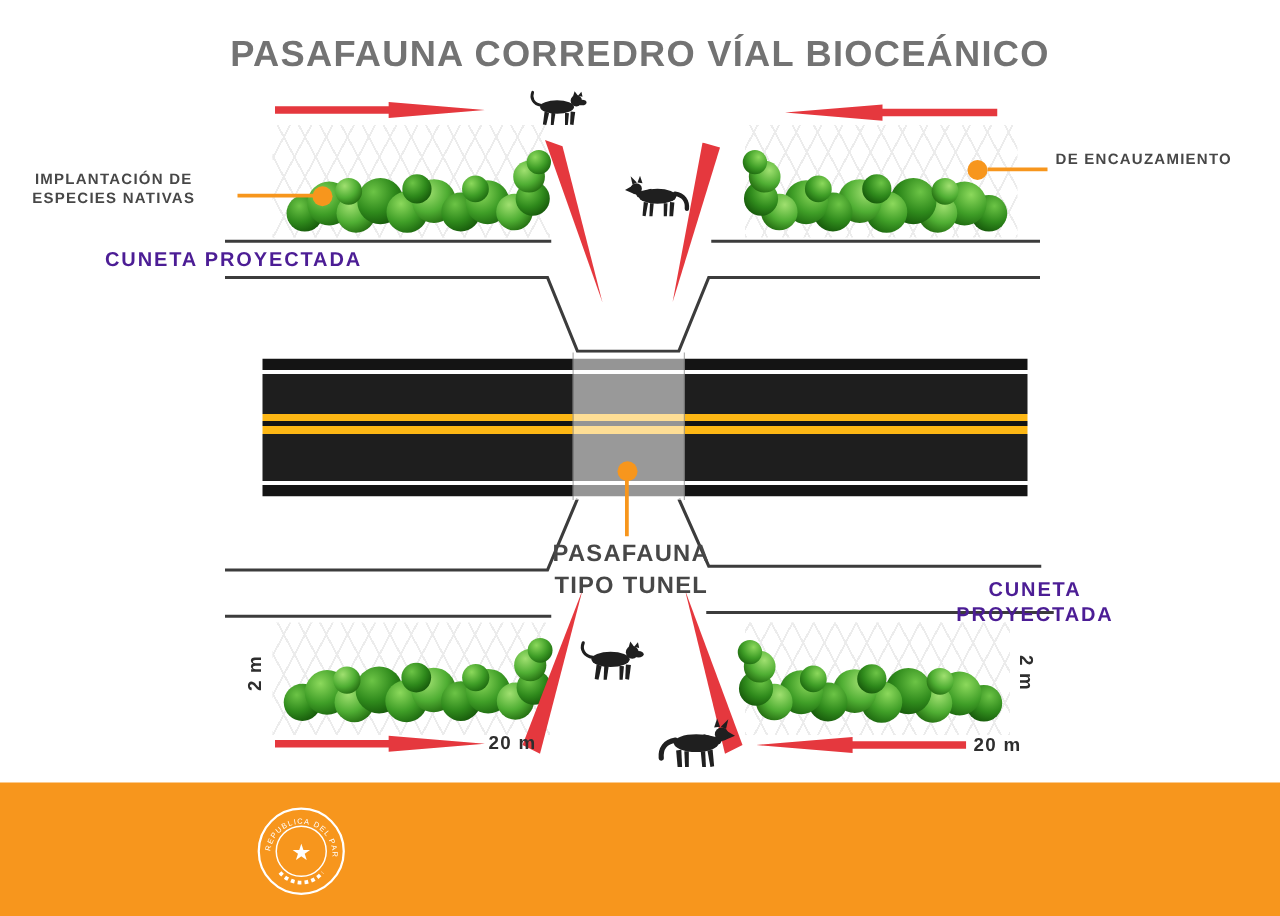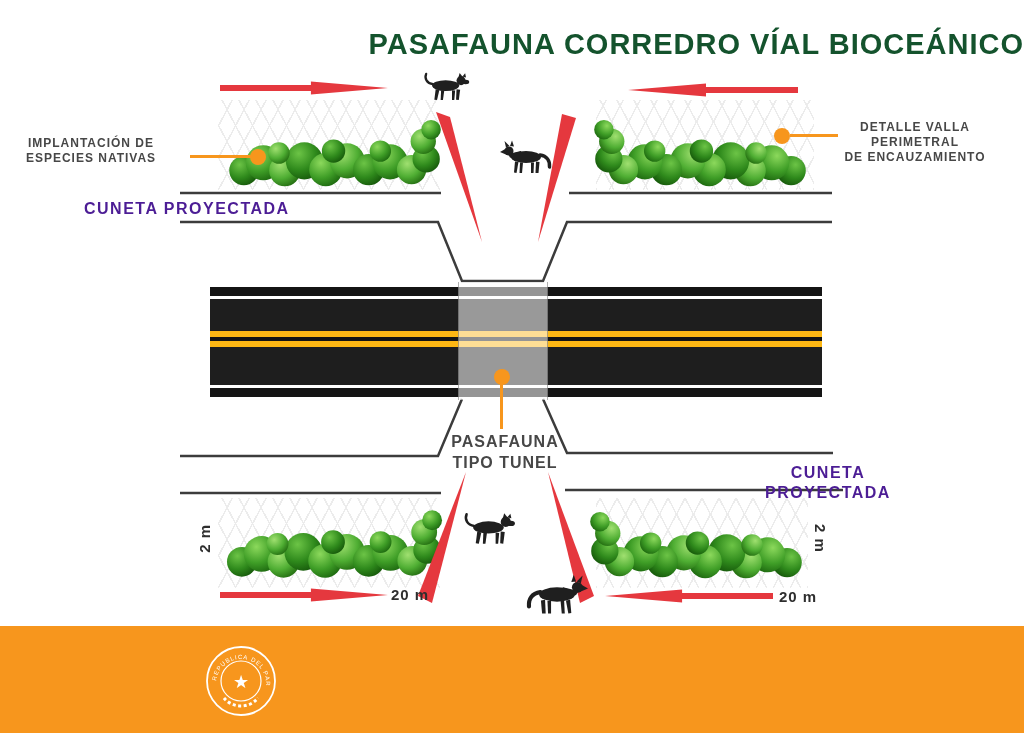"PASAFAUNA CORREDRO VÍAL BIOCEÁNICO" .title { color: #14532d -> #737373; text-align: right -> center }
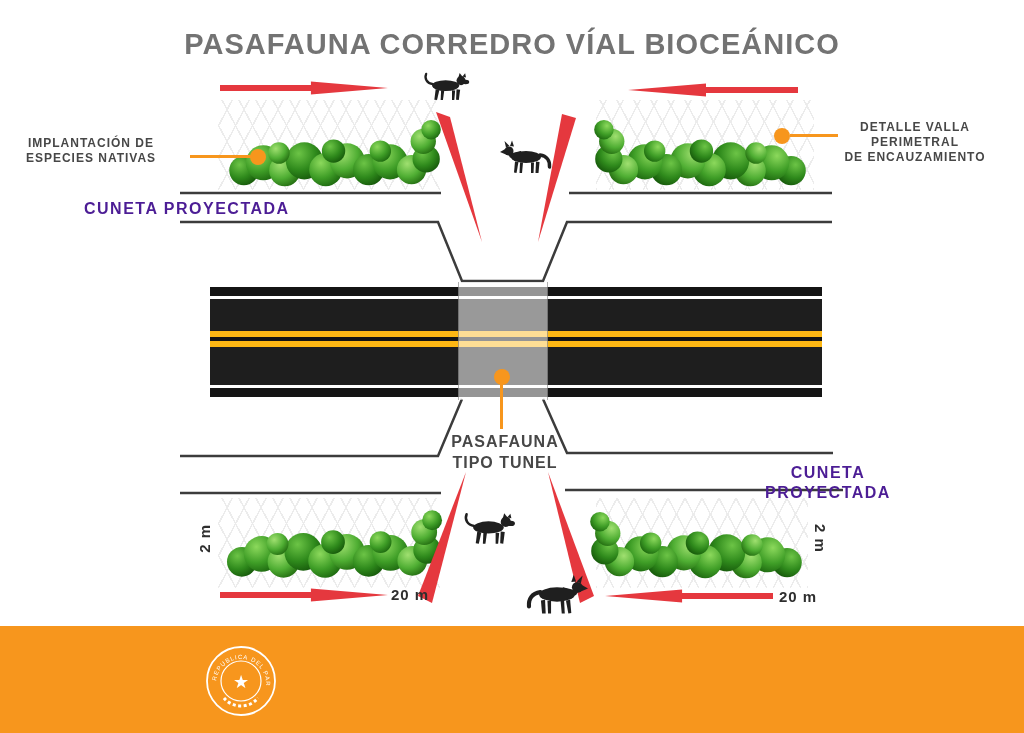"DETALLE VALLA PERIMETRAL" div { html: <div>DETALLE VALLA PERIMETRAL</div> -> none }
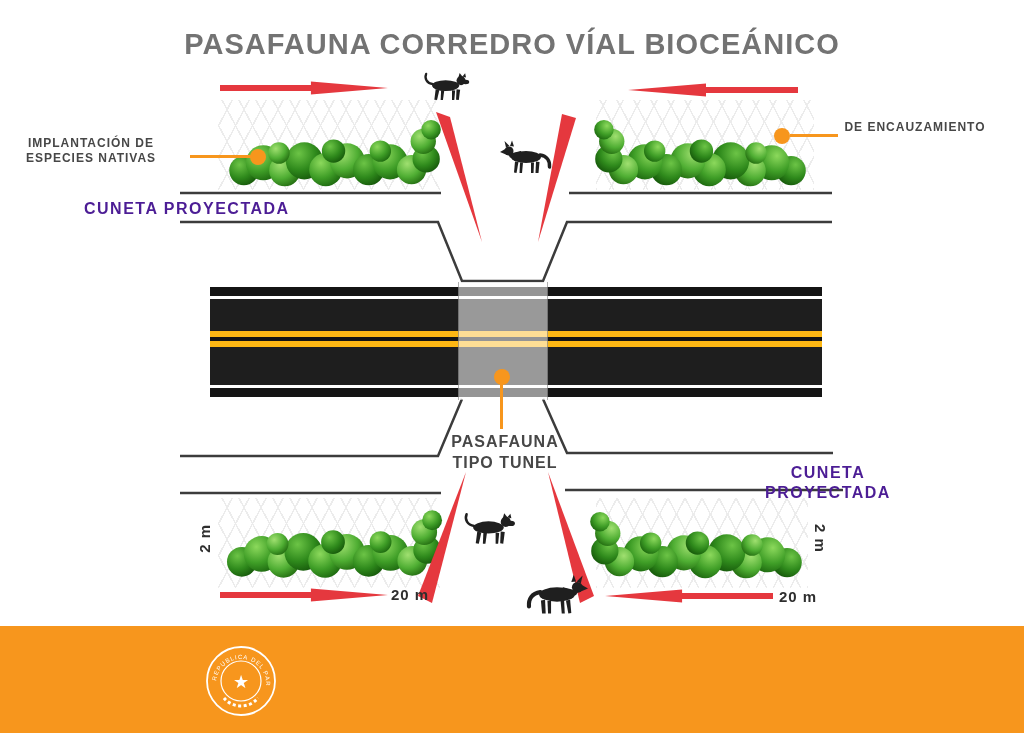"PASAFAUNA" .tunnel-lbl { font-size: 16px -> 19px }
